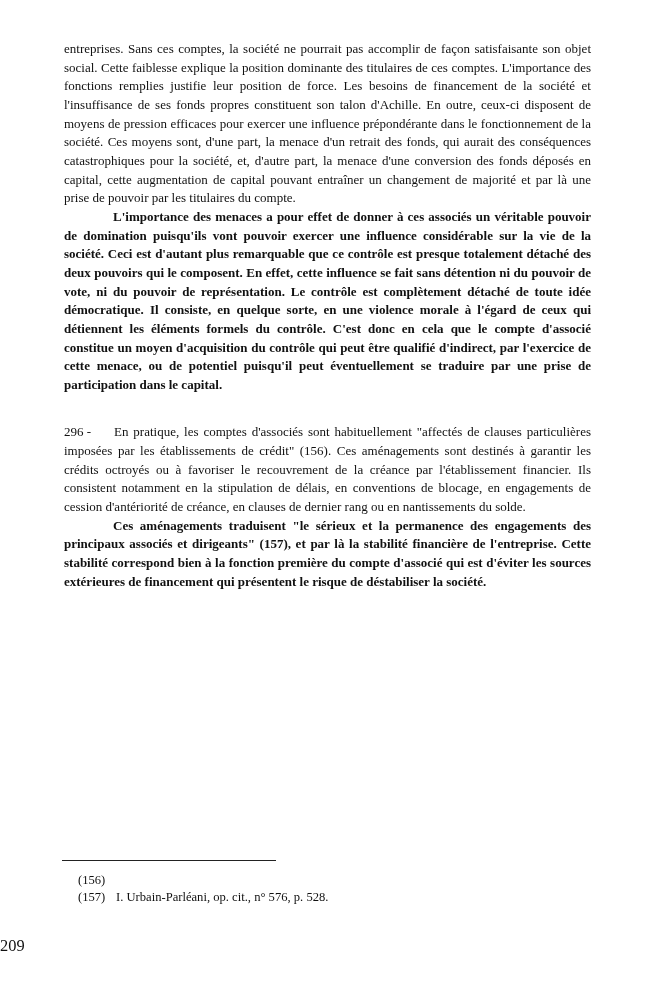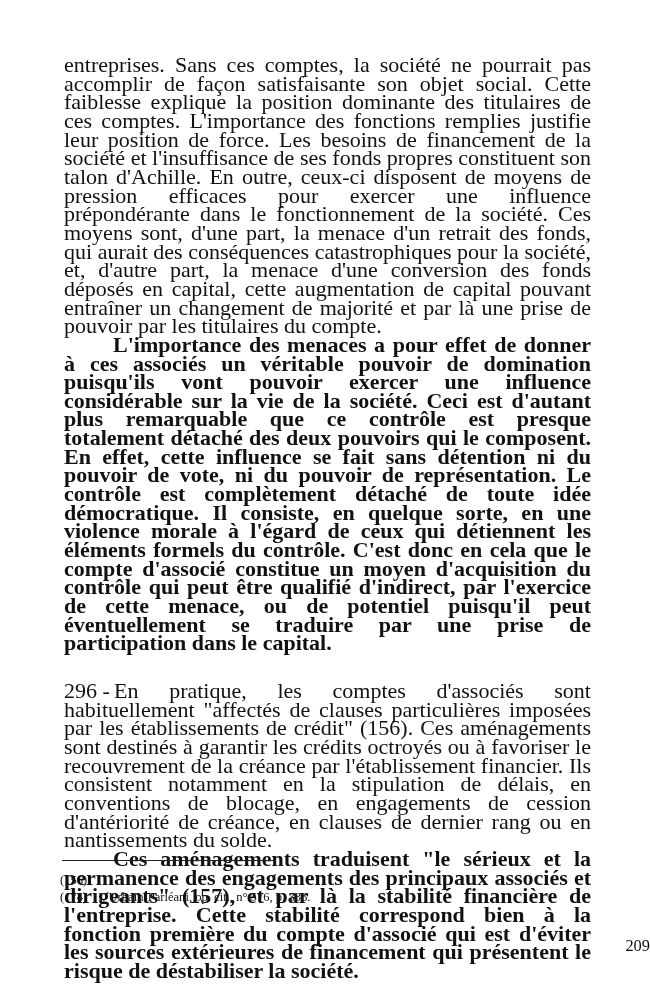"entreprises. Sans ces comptes, la" .page-body { font-size: 22px -> 13px; top: 56px -> 40px }
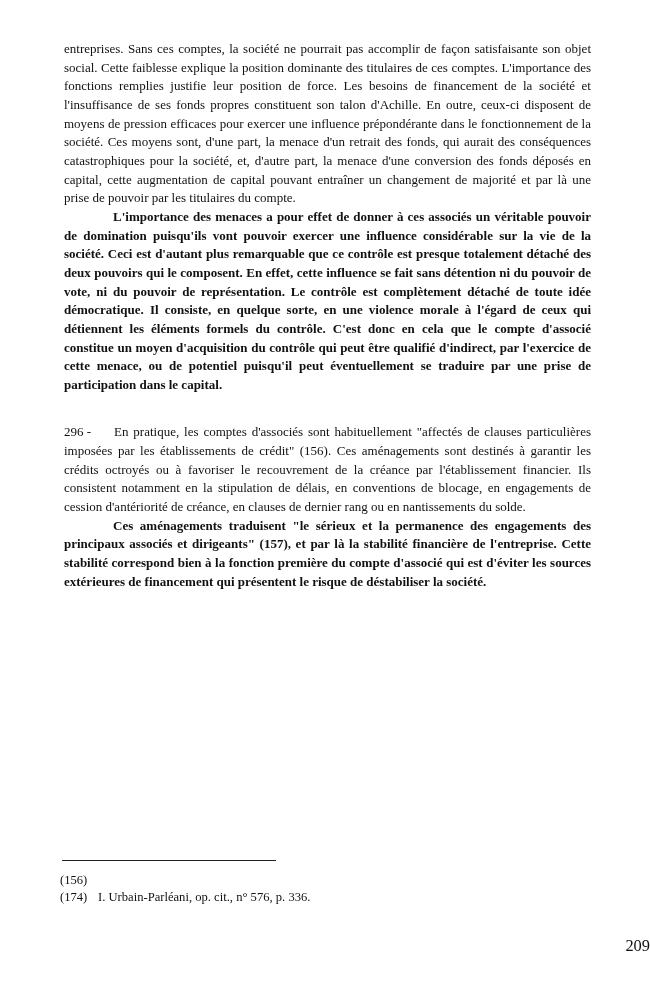"(156)" .footnotes { left: 60px -> 78px }
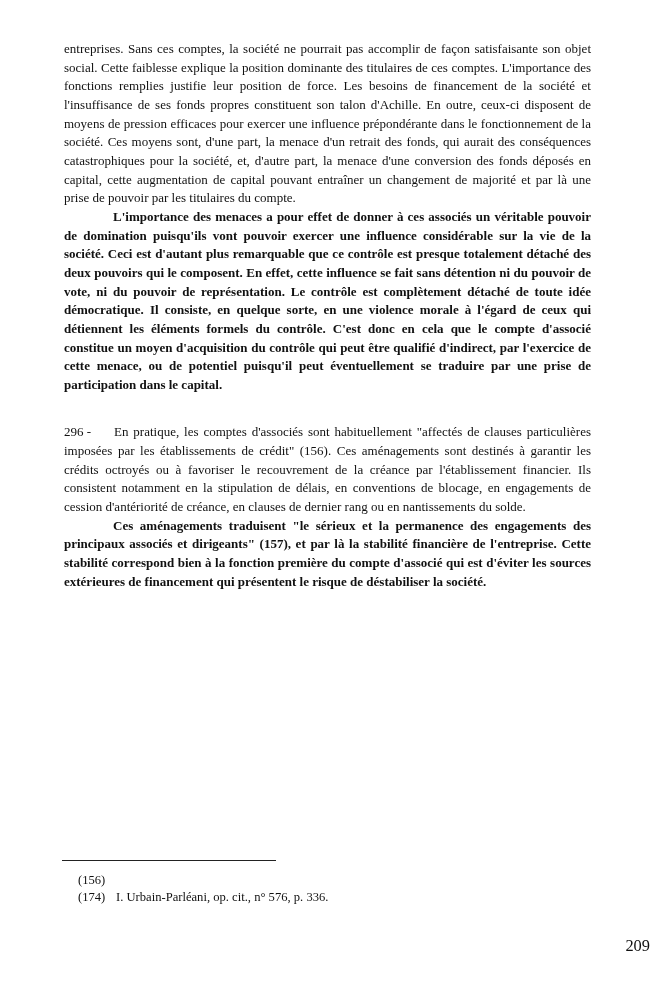"(174)" span.fn-num { text: 174 -> 157 }
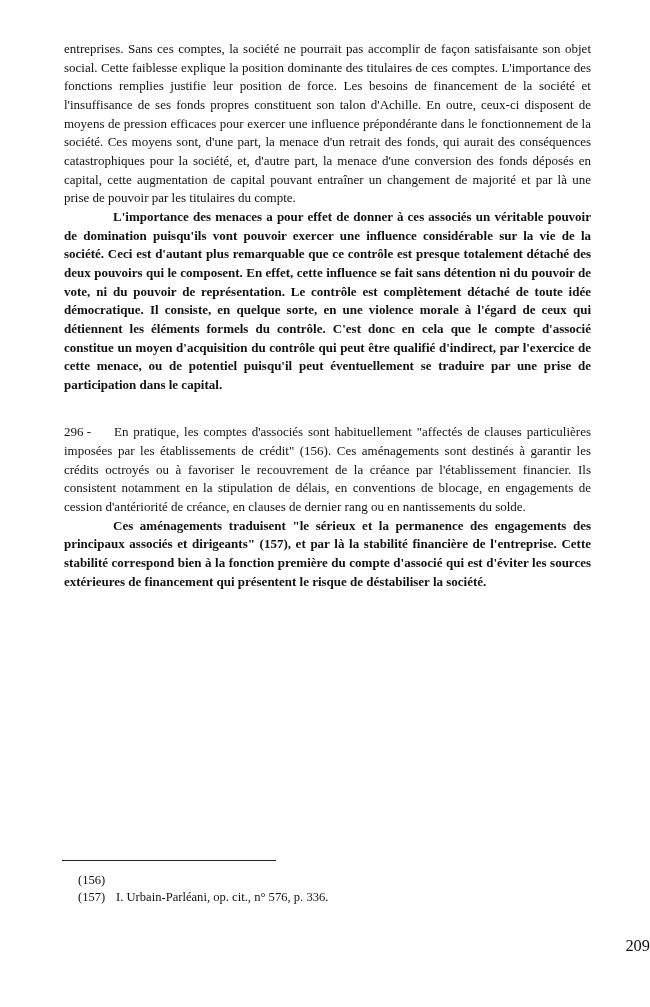"I. Urbain-Parléani, op. cit., n°" span { text: 336 -> 528 }
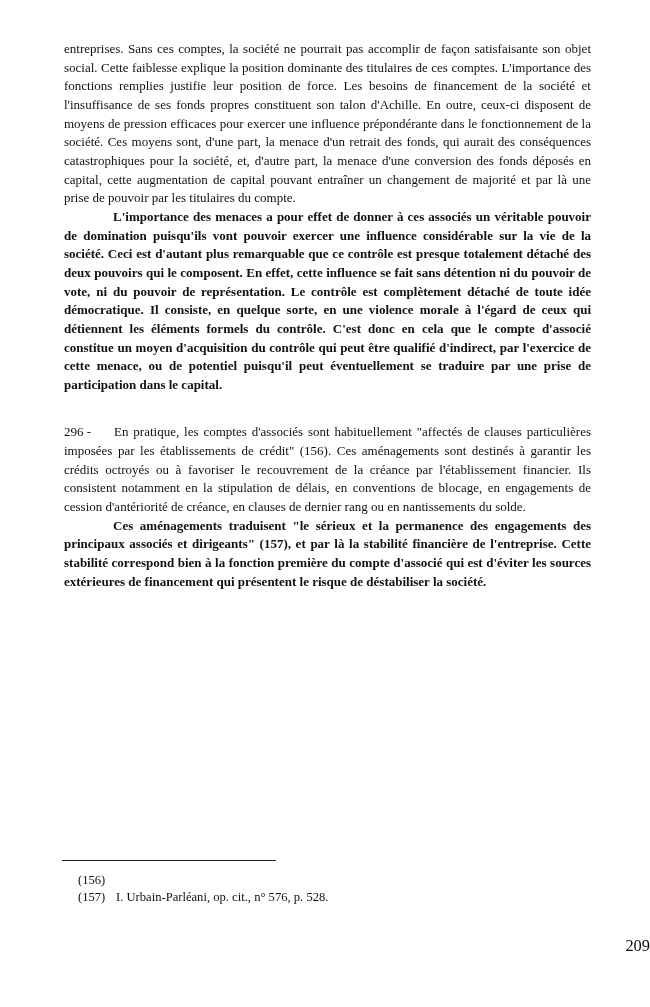"209" .page-number { text-align: right -> left }
